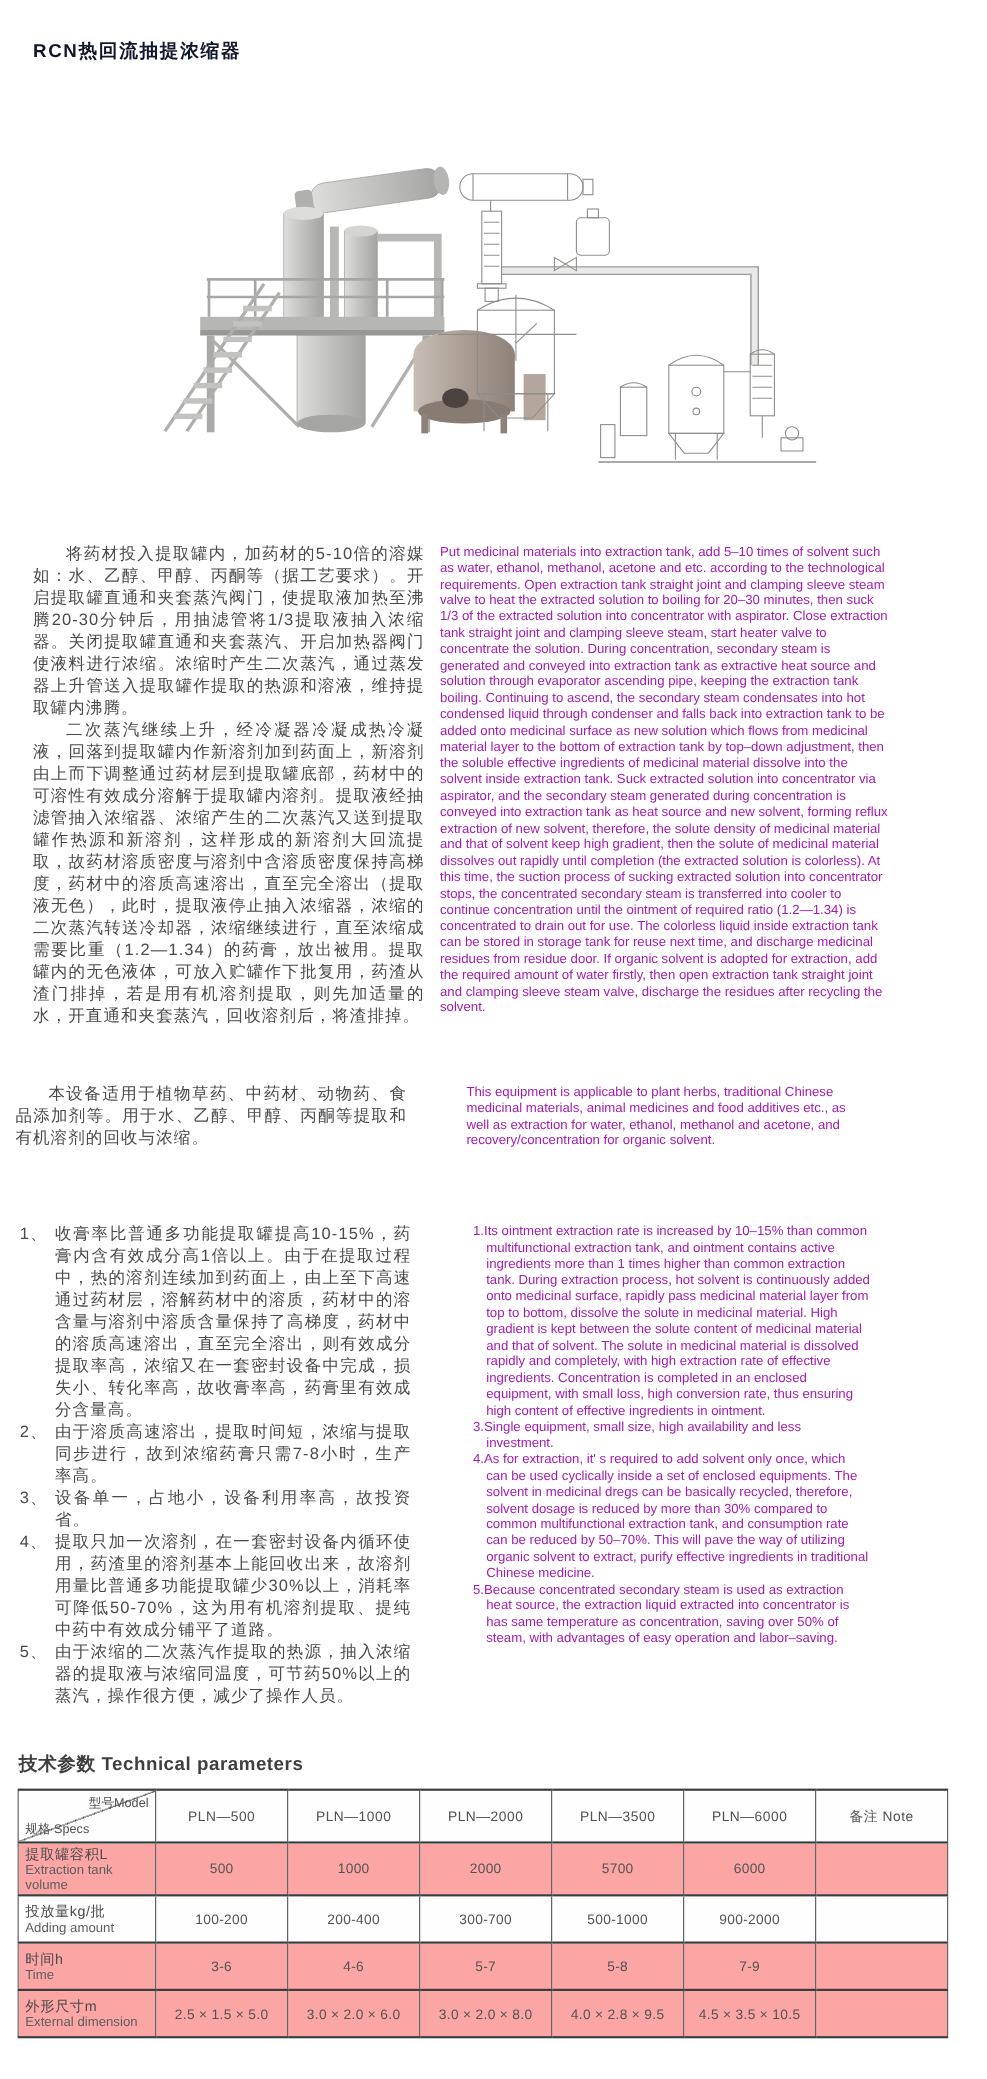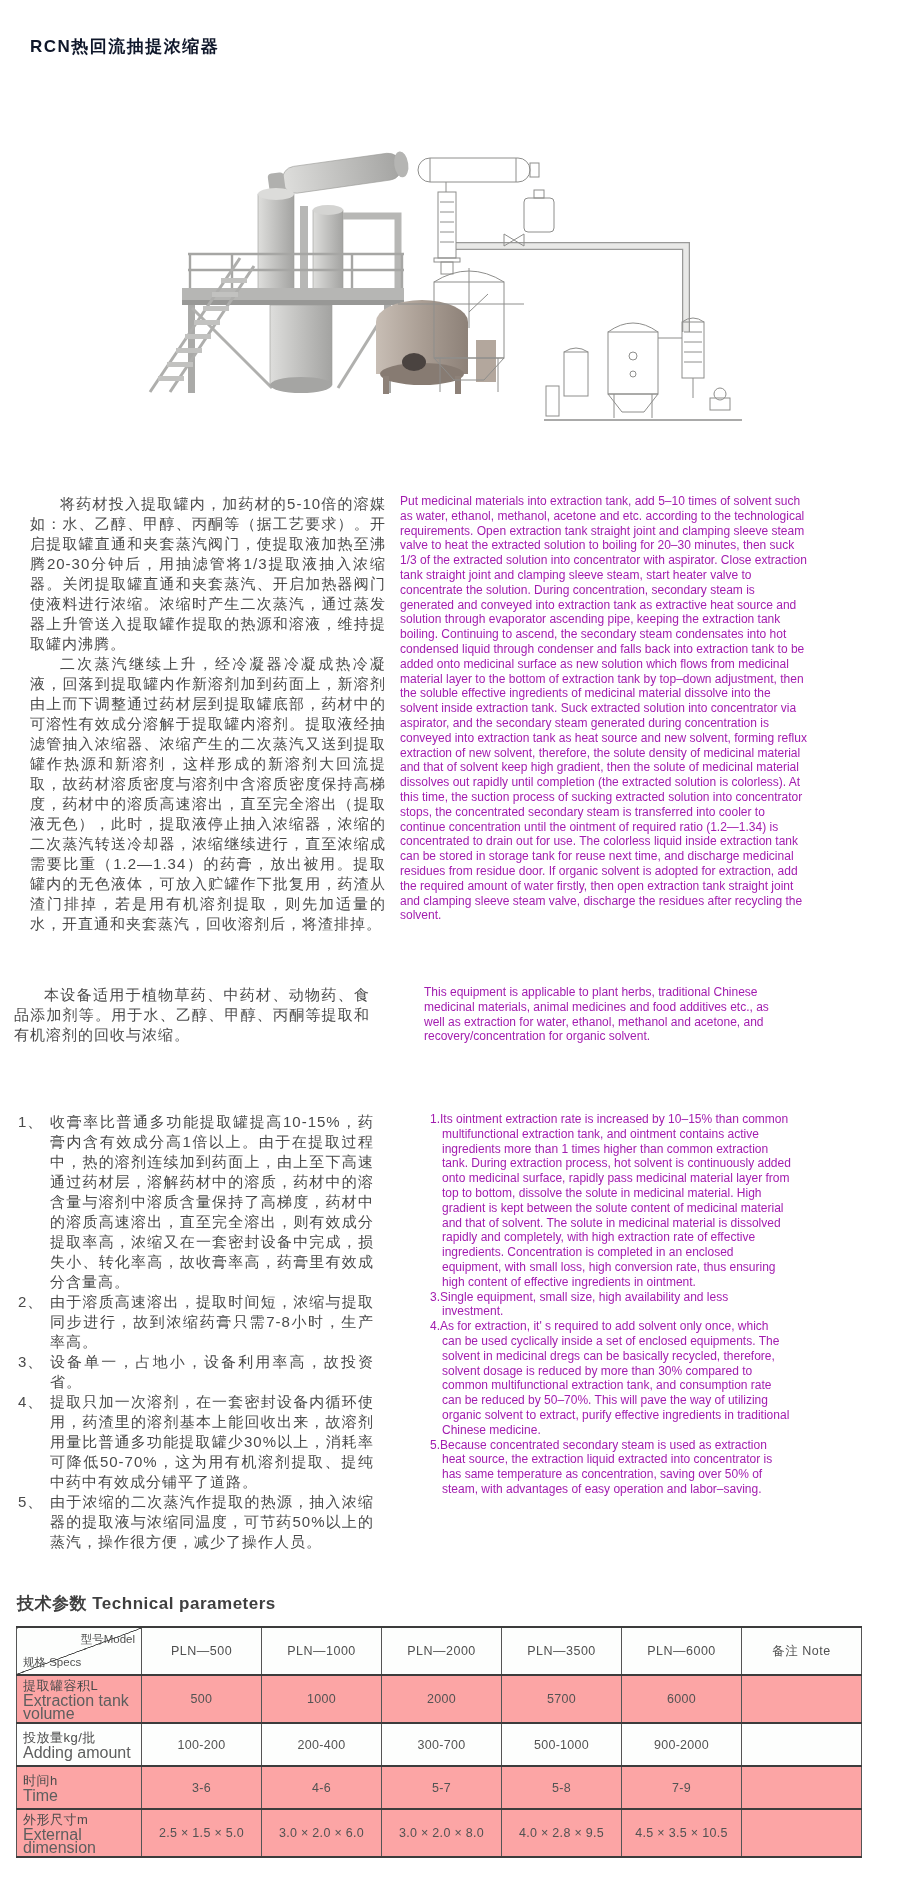"Extraction tank volume" .lab-en { font-size: 16px -> 12px }
